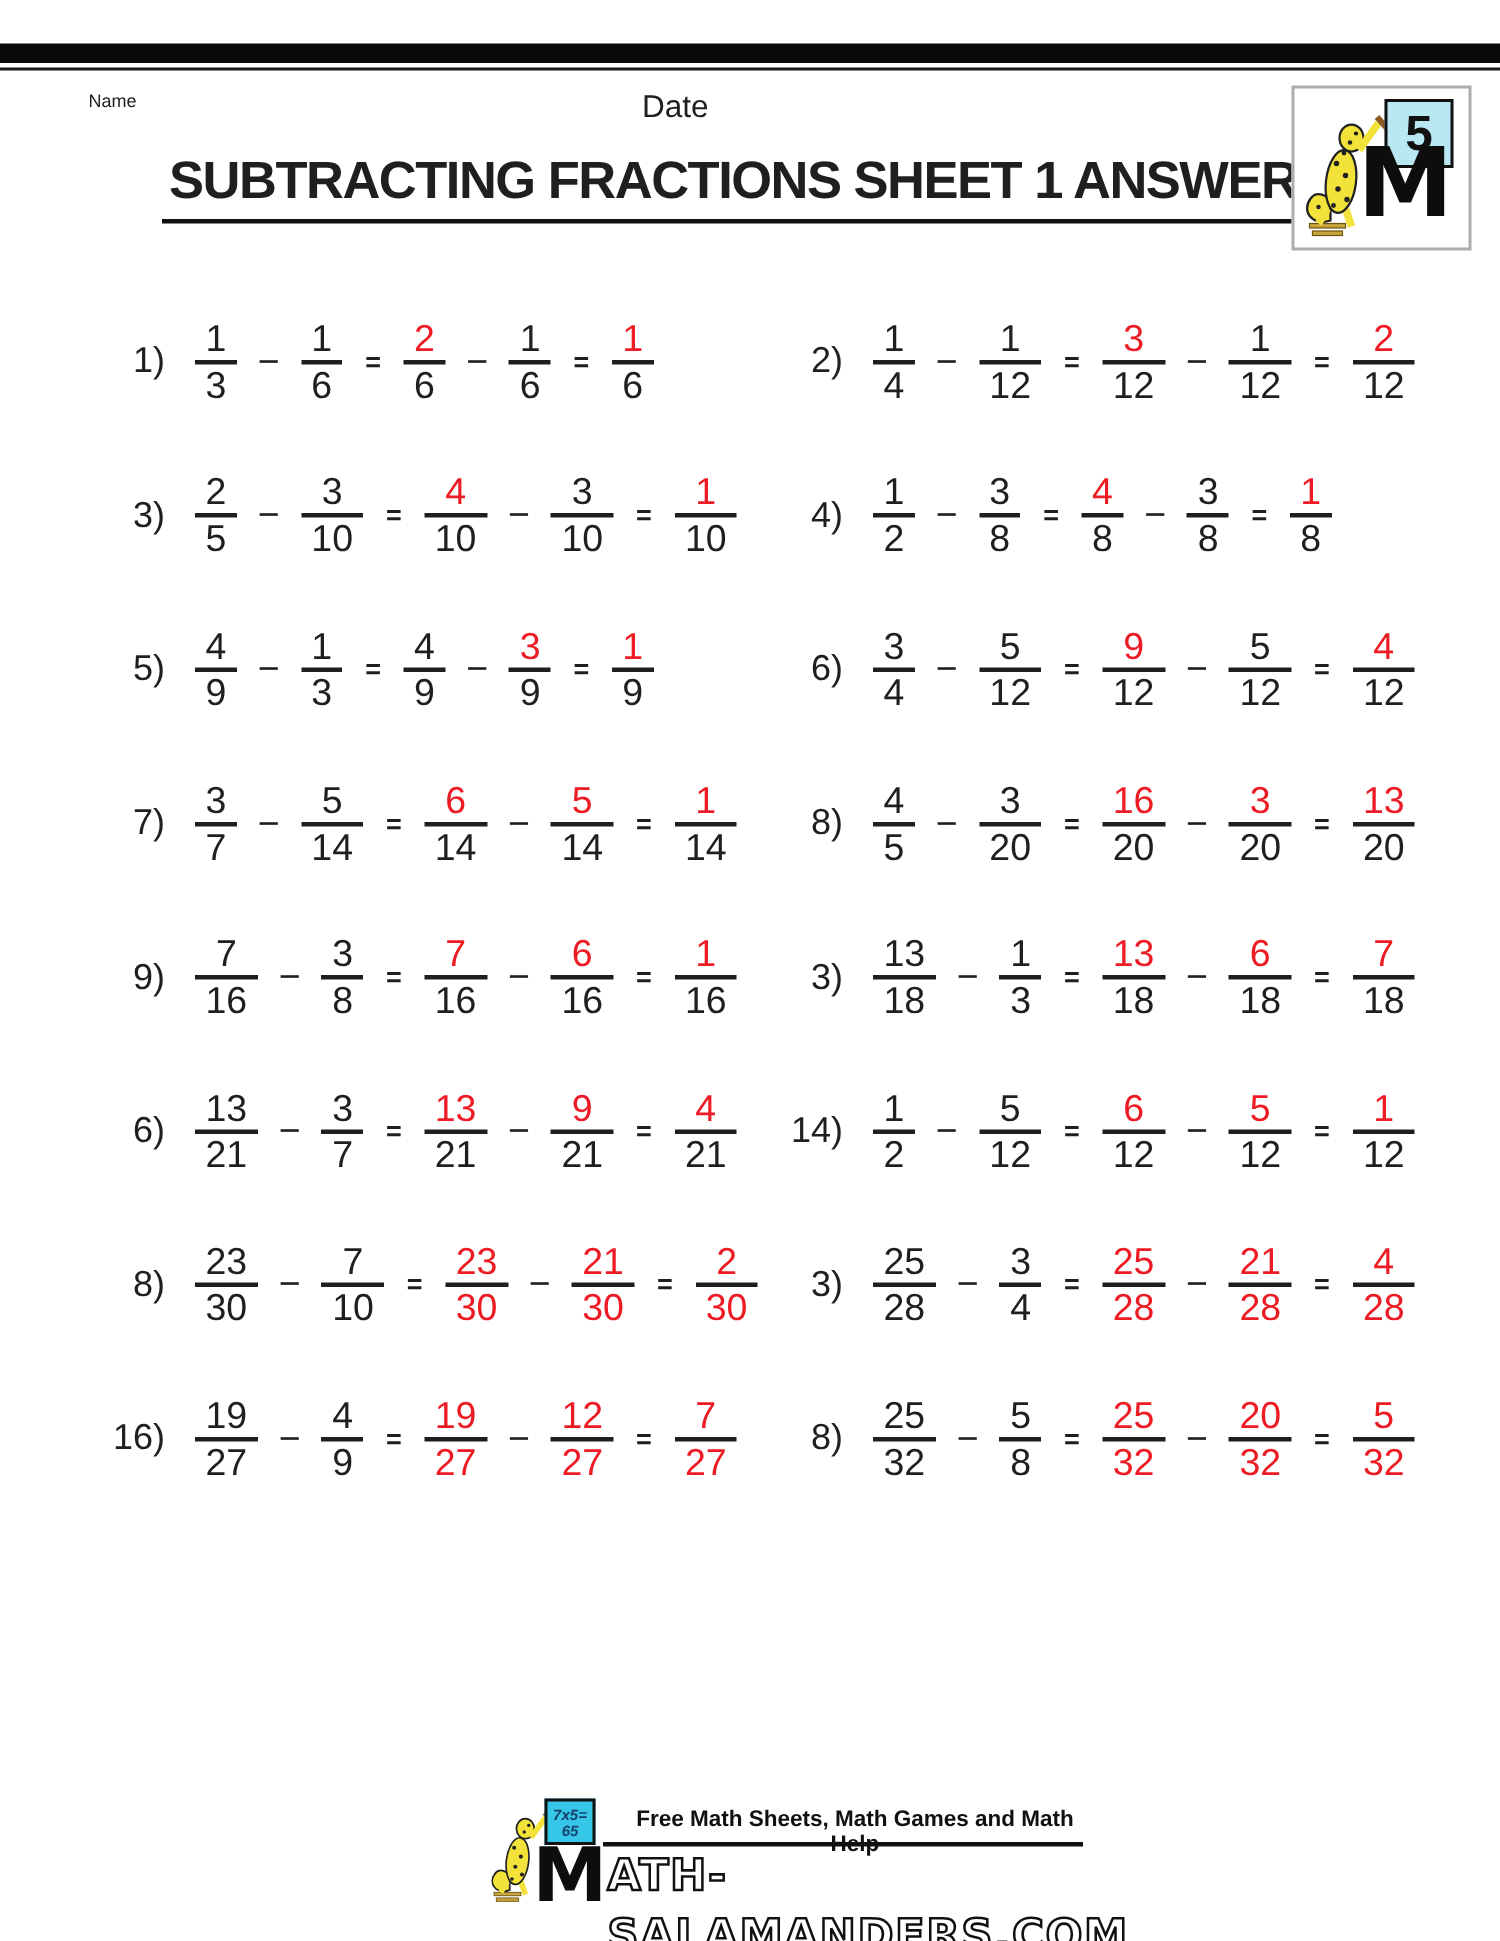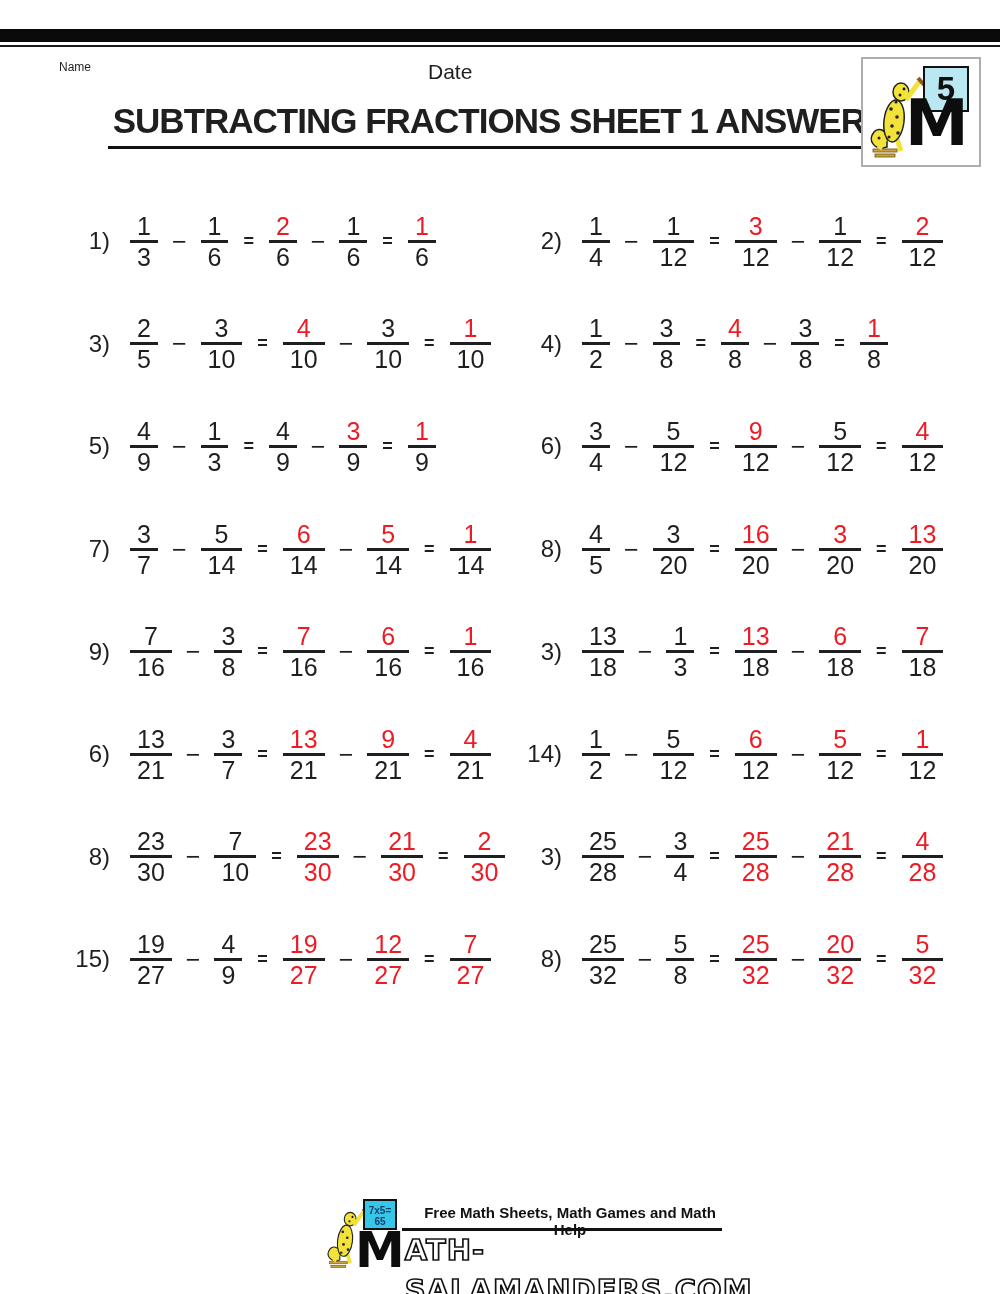"15)" span.plabel { text: 15 -> 16 }
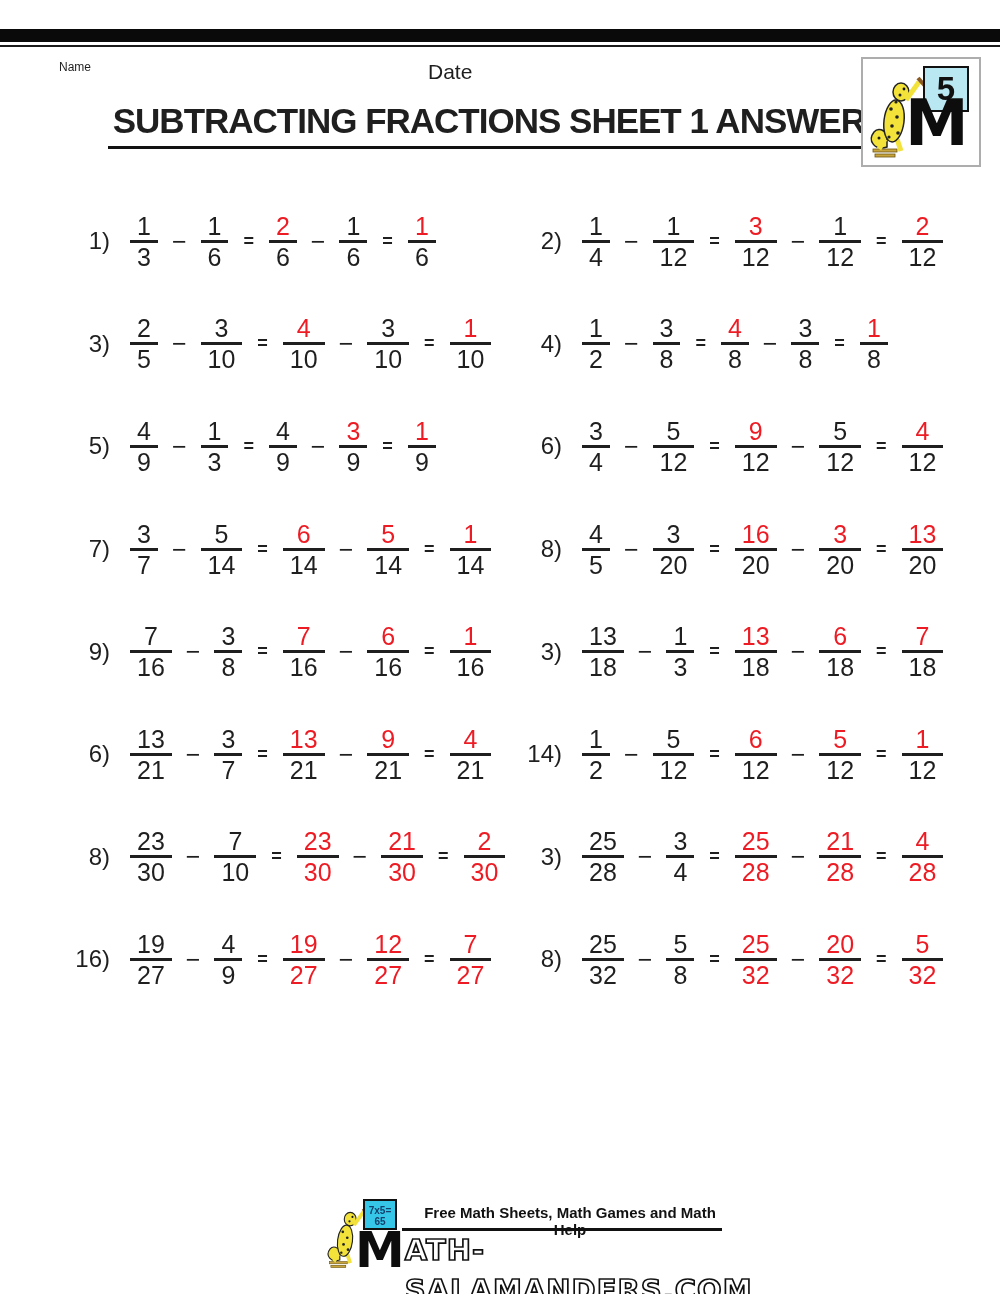"7x5=" .f-board { font-style: none -> italic }
